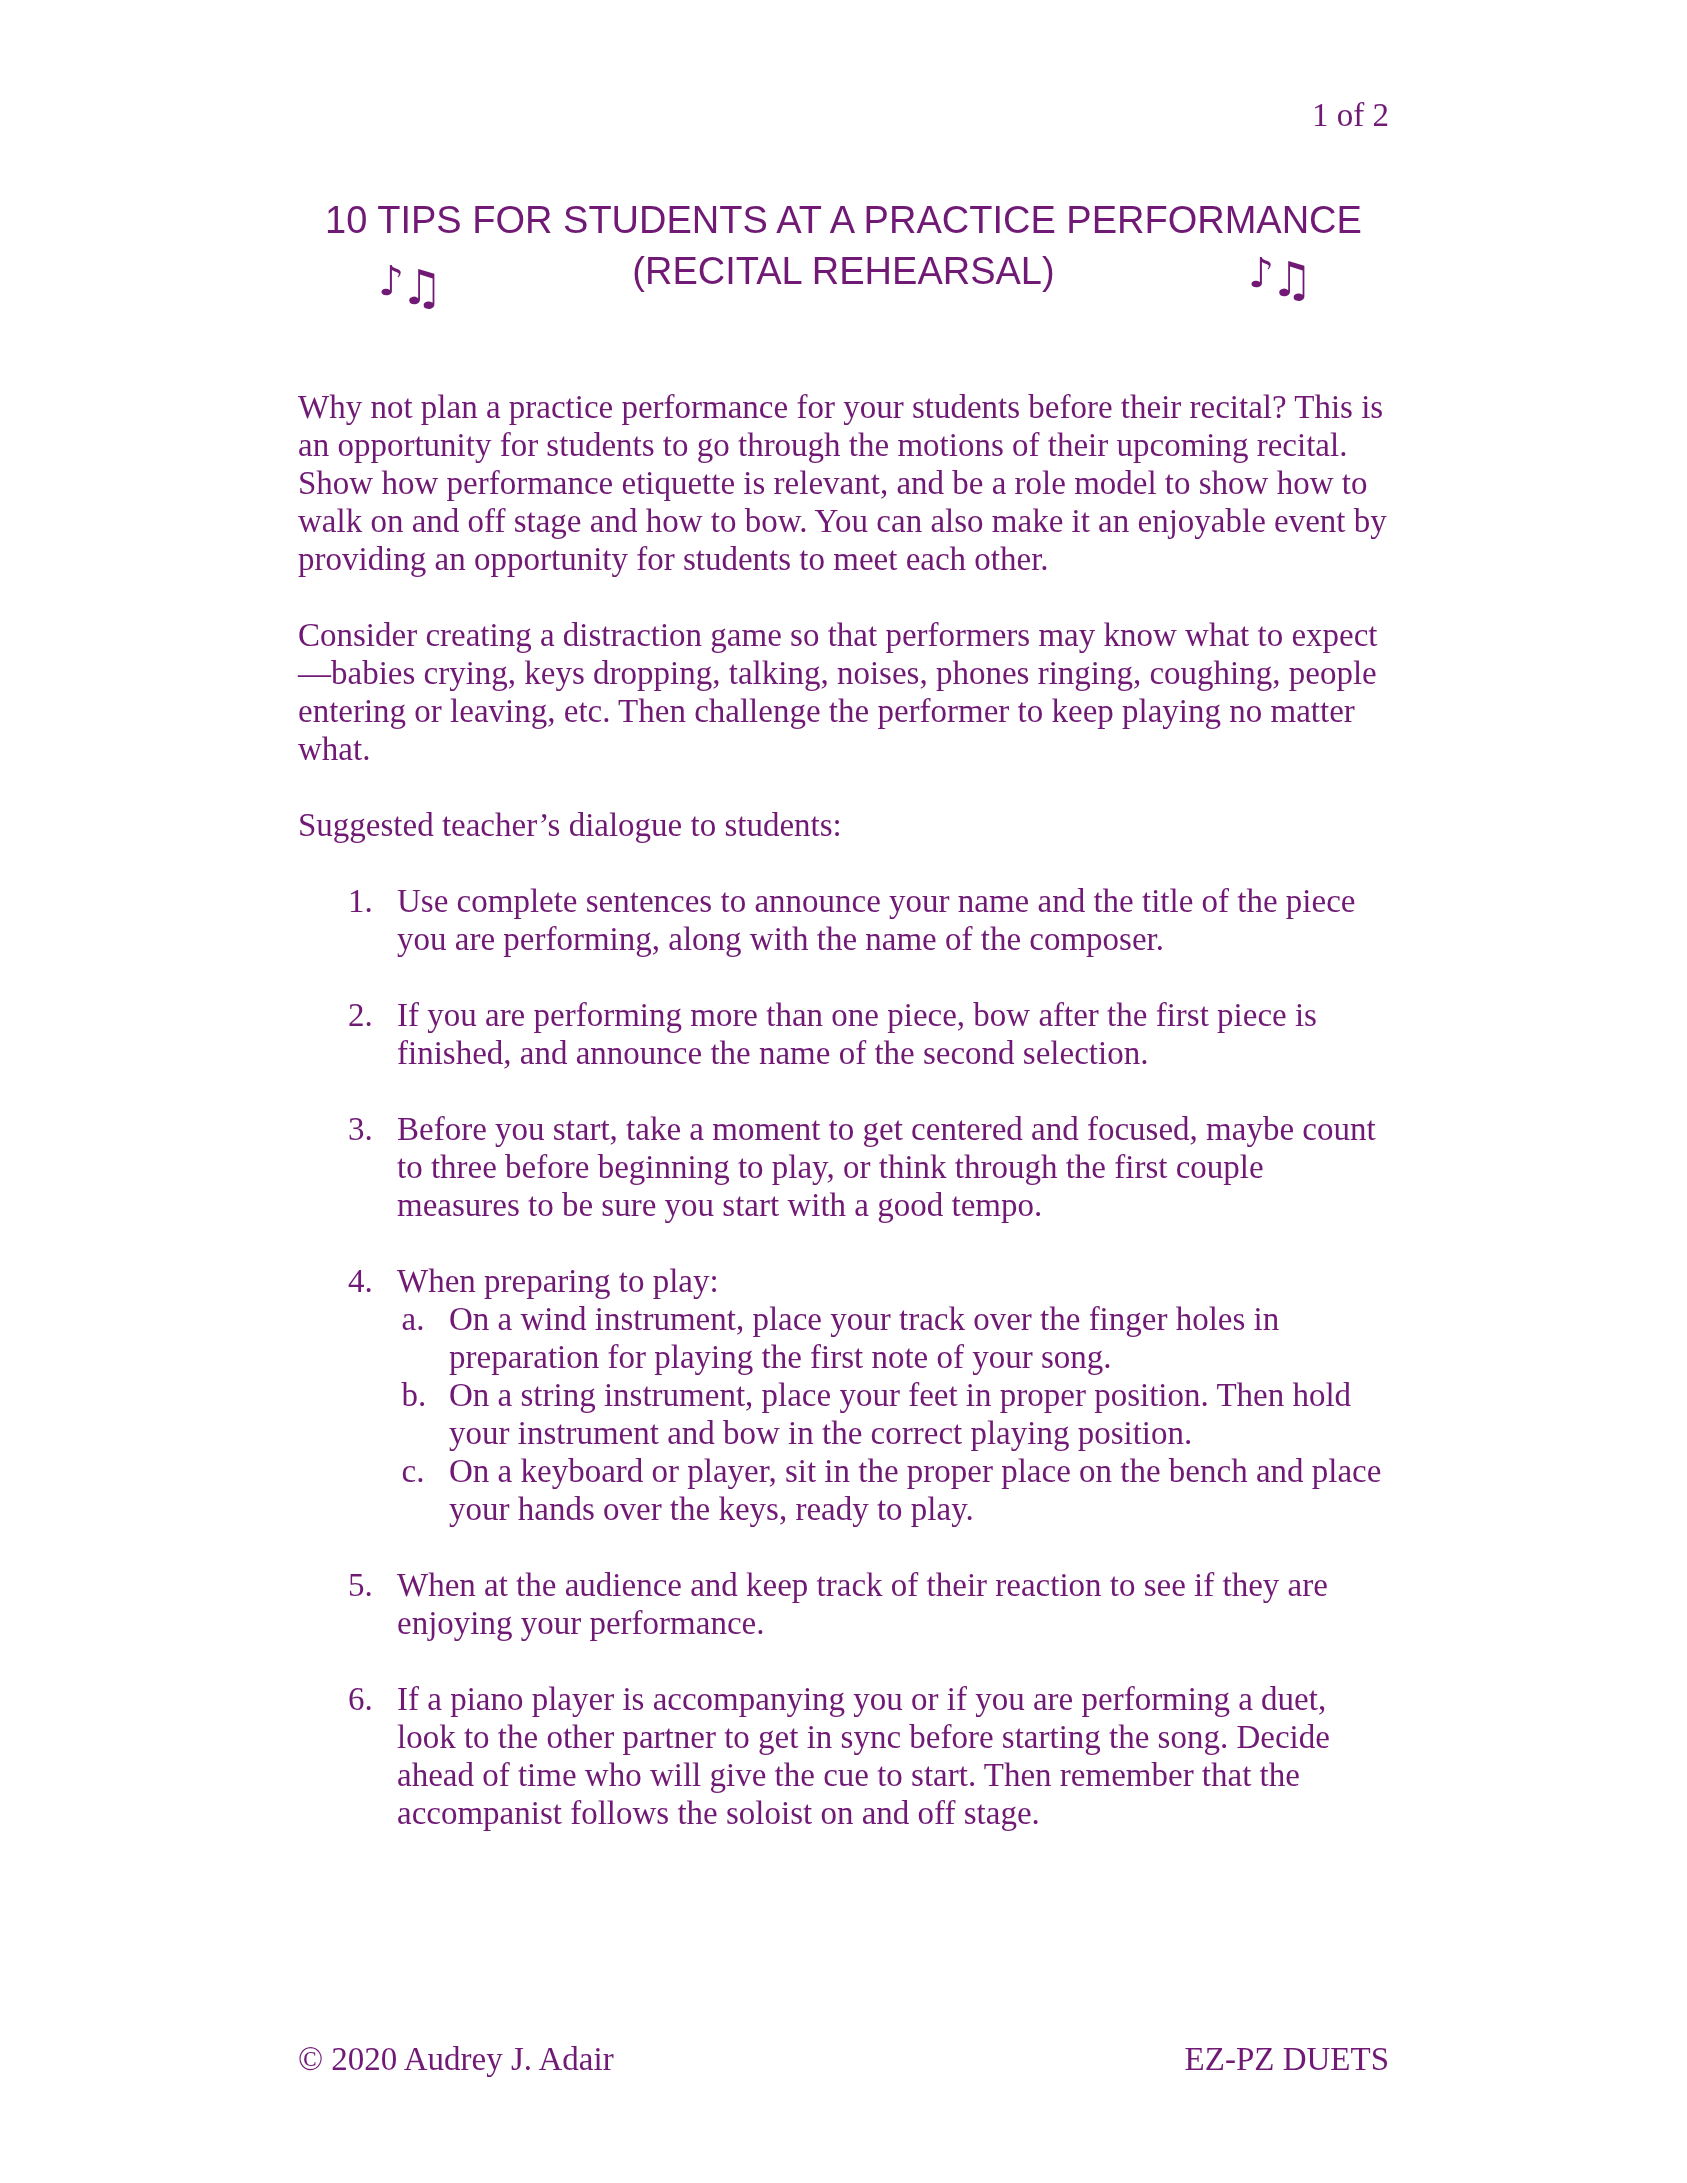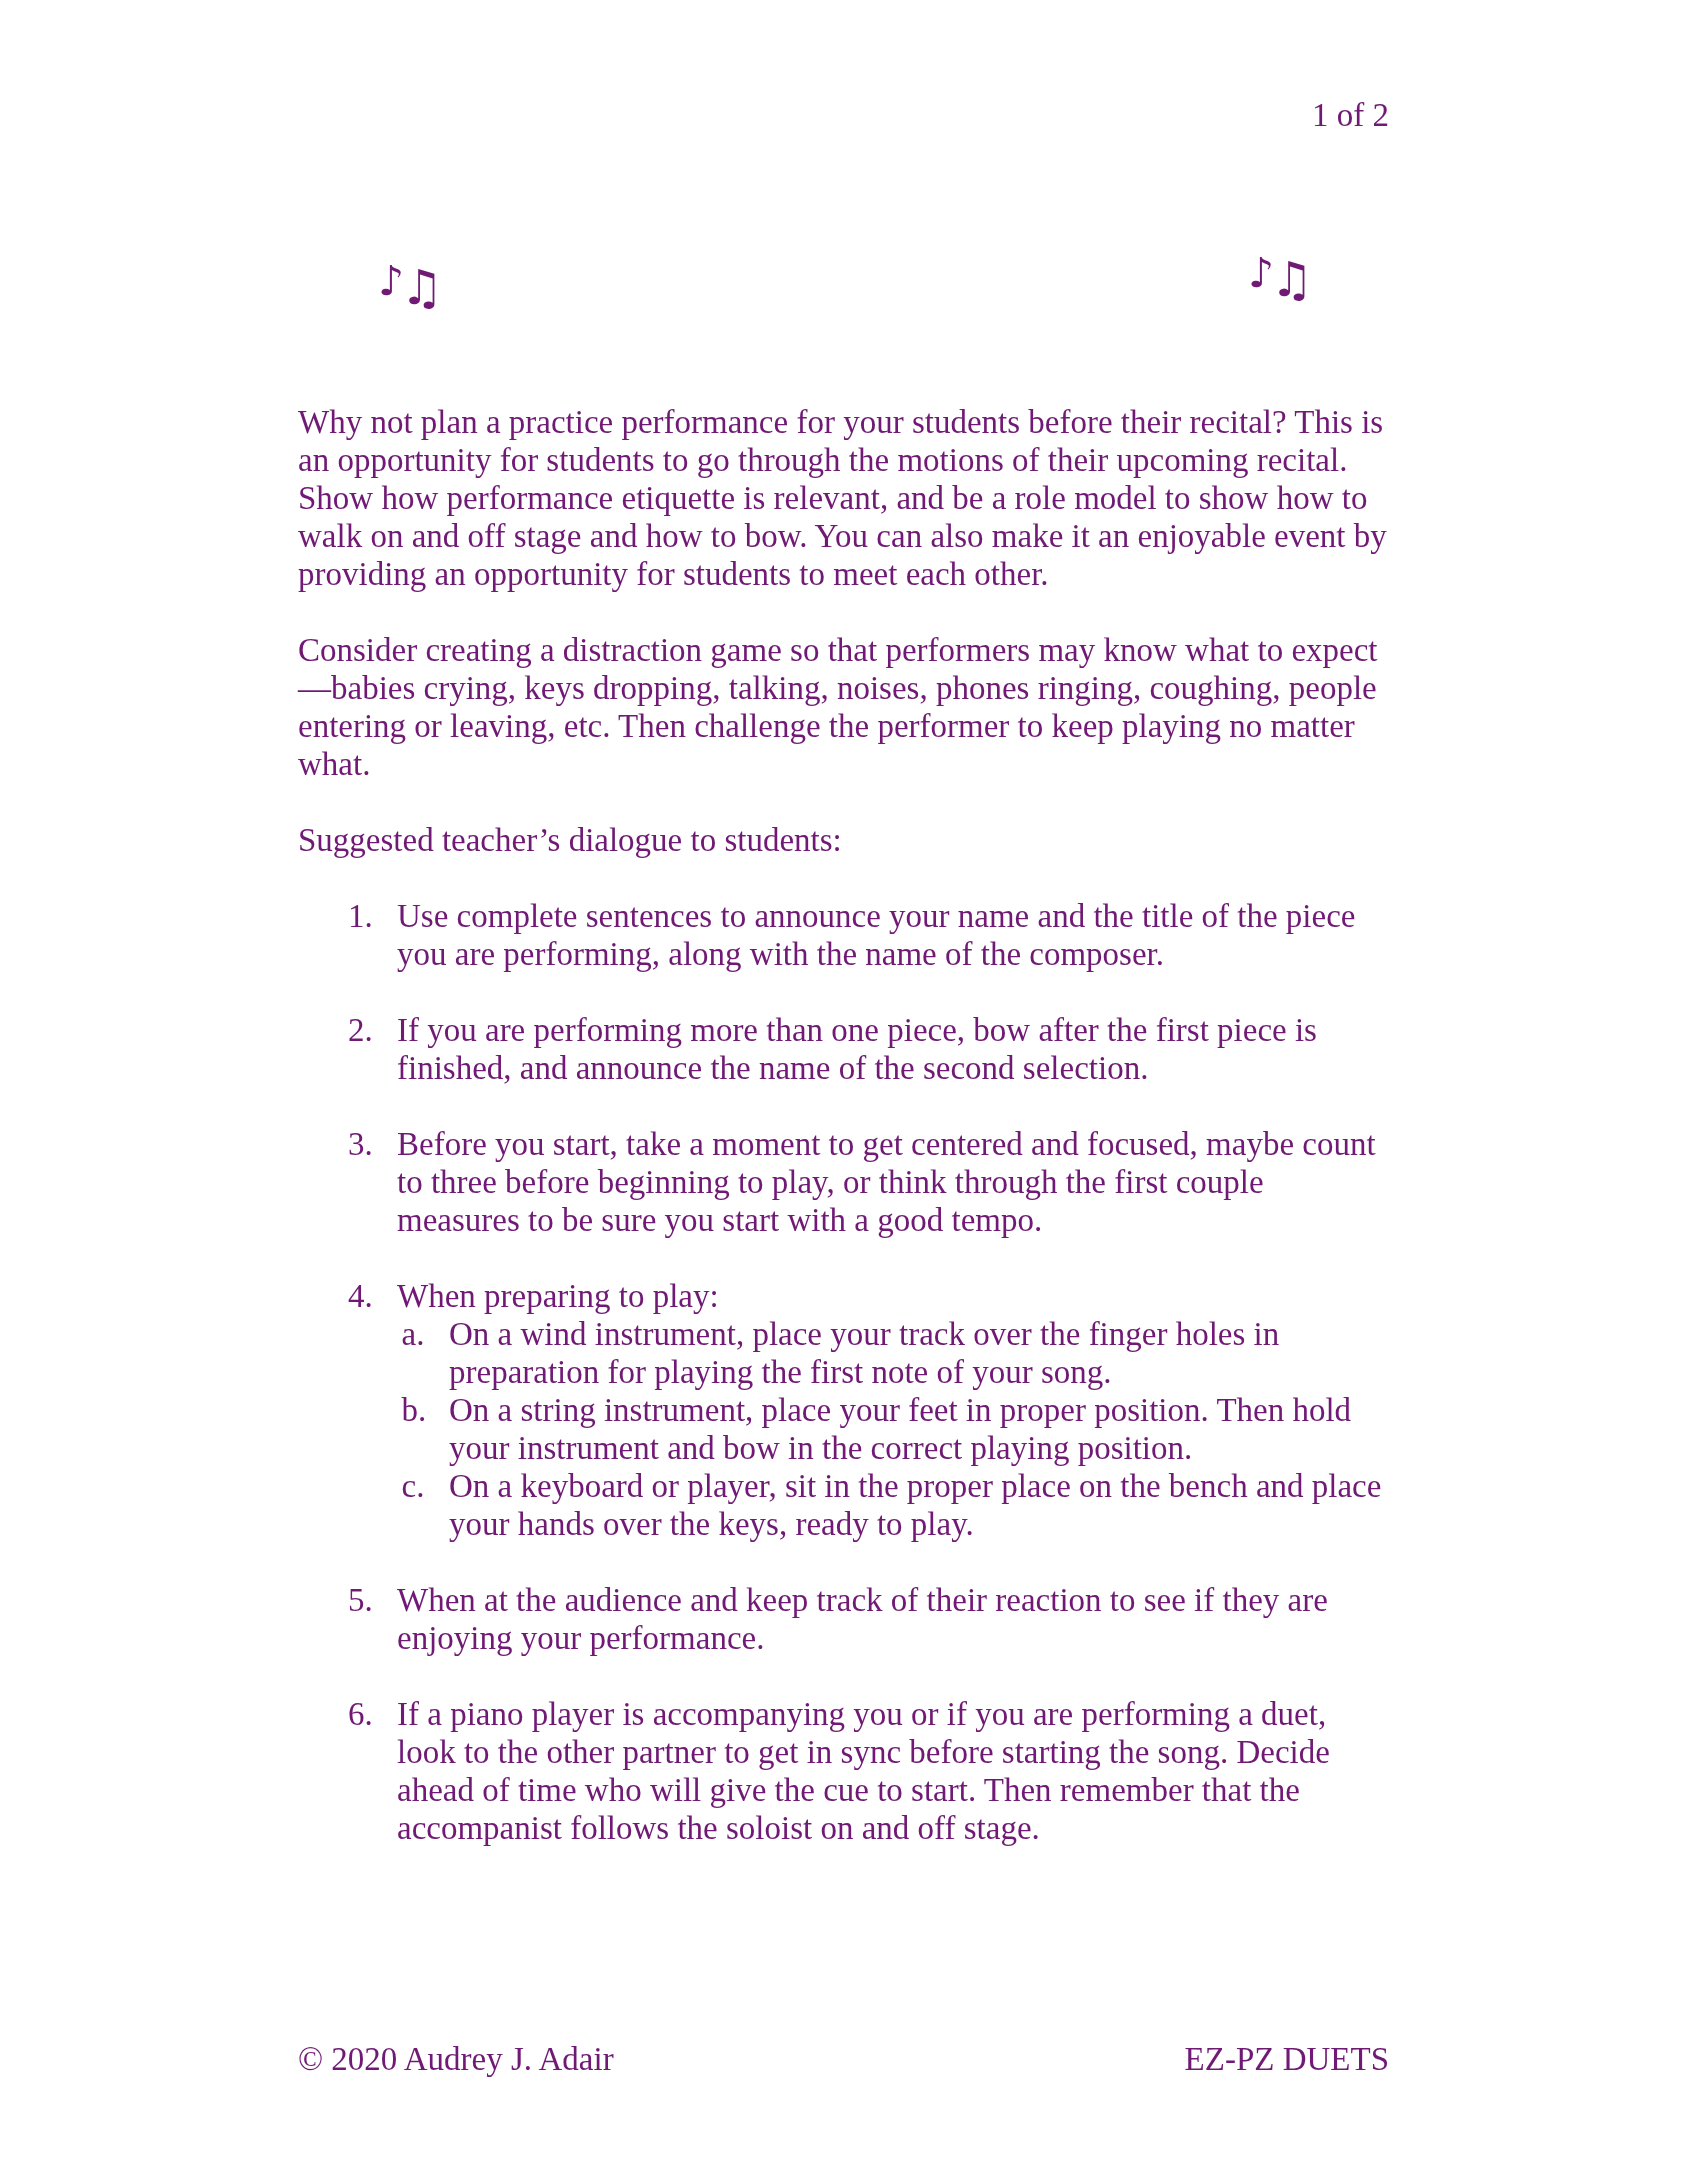"10 TIPS FOR STUDENTS AT" div.title-block { html: none -> <div> <div>10 TIPS FOR STUDENTS AT A PRACTICE PERFORMANCE</div> <div>(RECITAL REHEARSAL)</div> </div> }
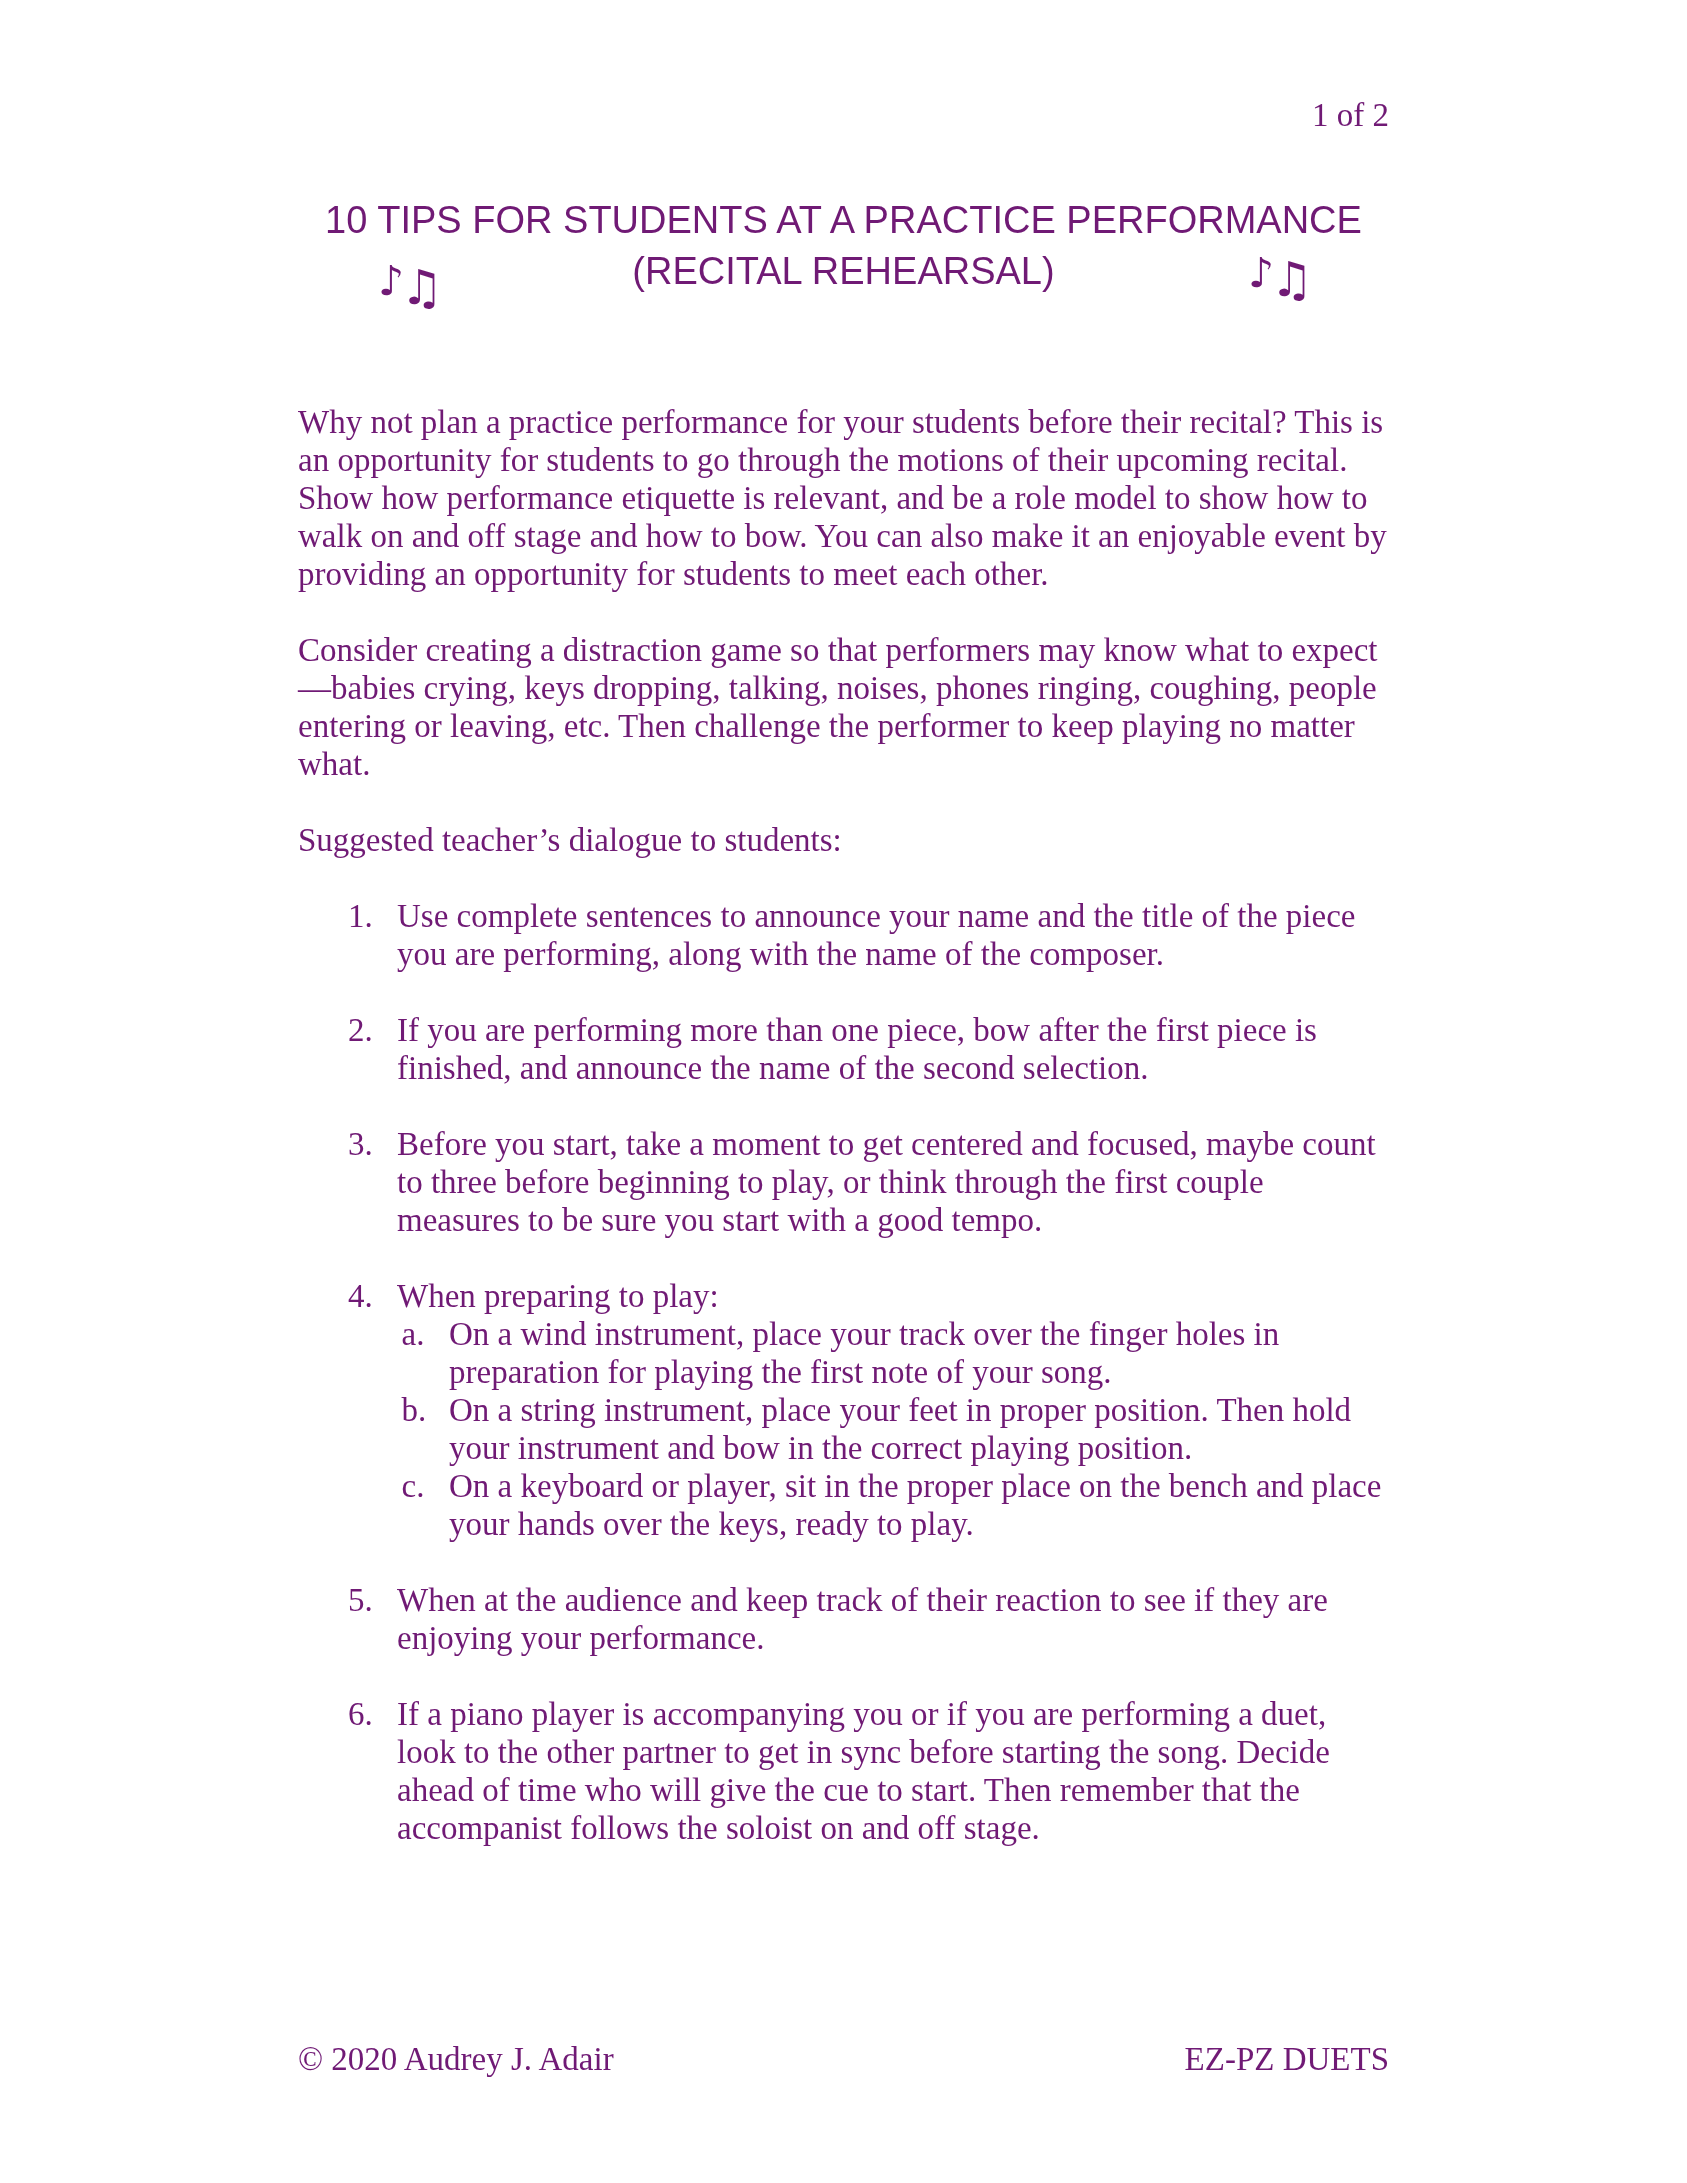"Why not plan a practice" p.para { margin: 15px 0 38px 0 -> 0 0 38px 0 }
